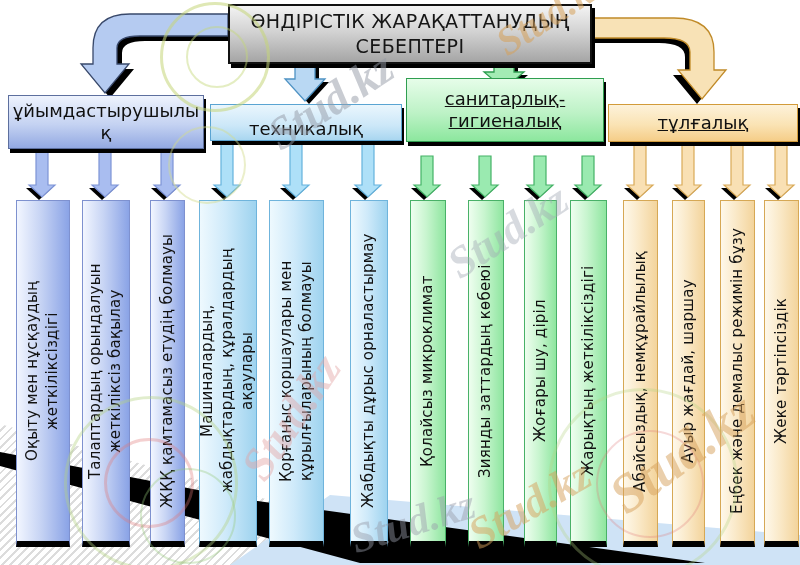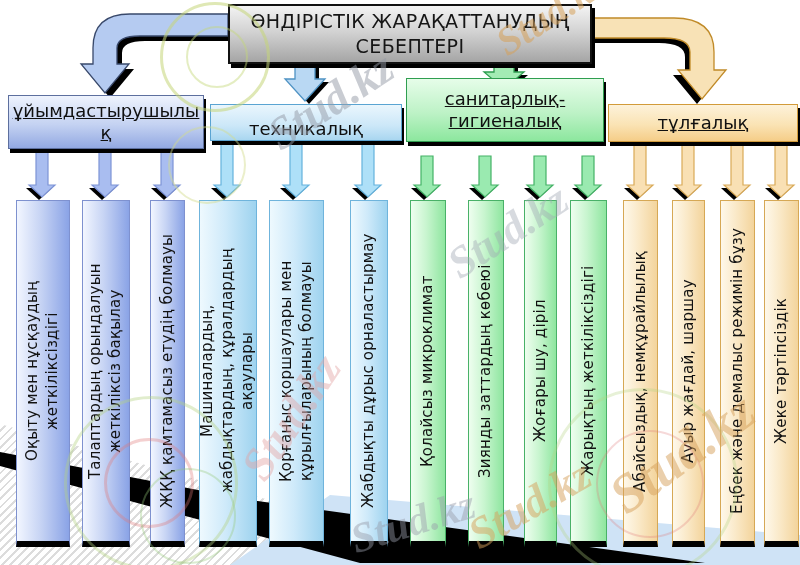"ұйымдастырушылық" .cat.break { text-decoration: underline -> none }
